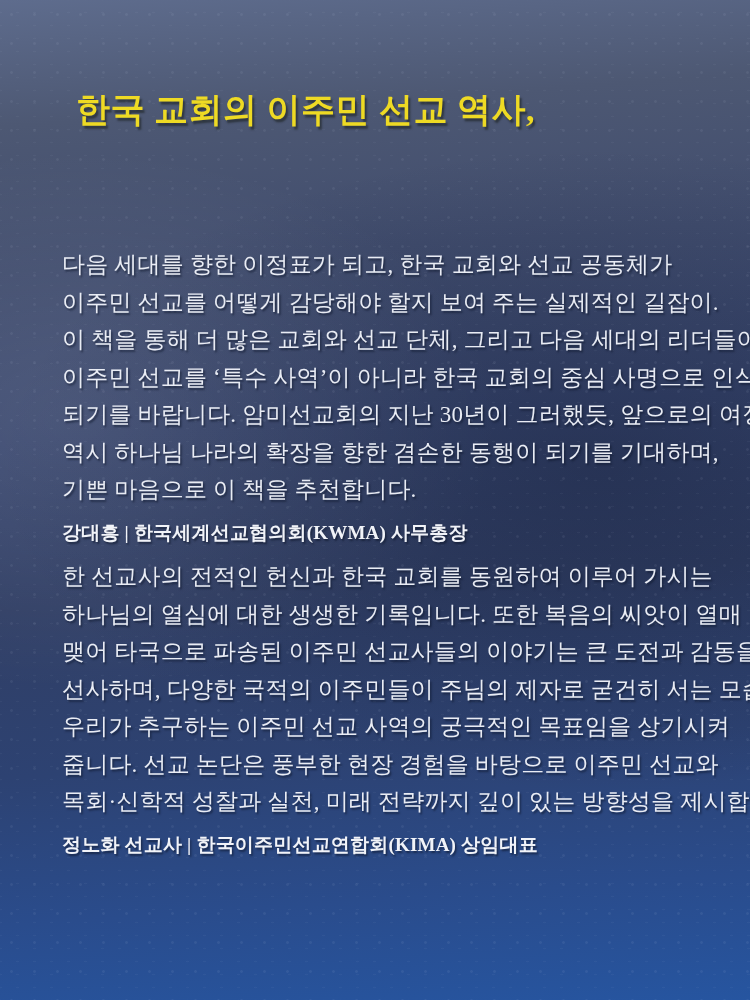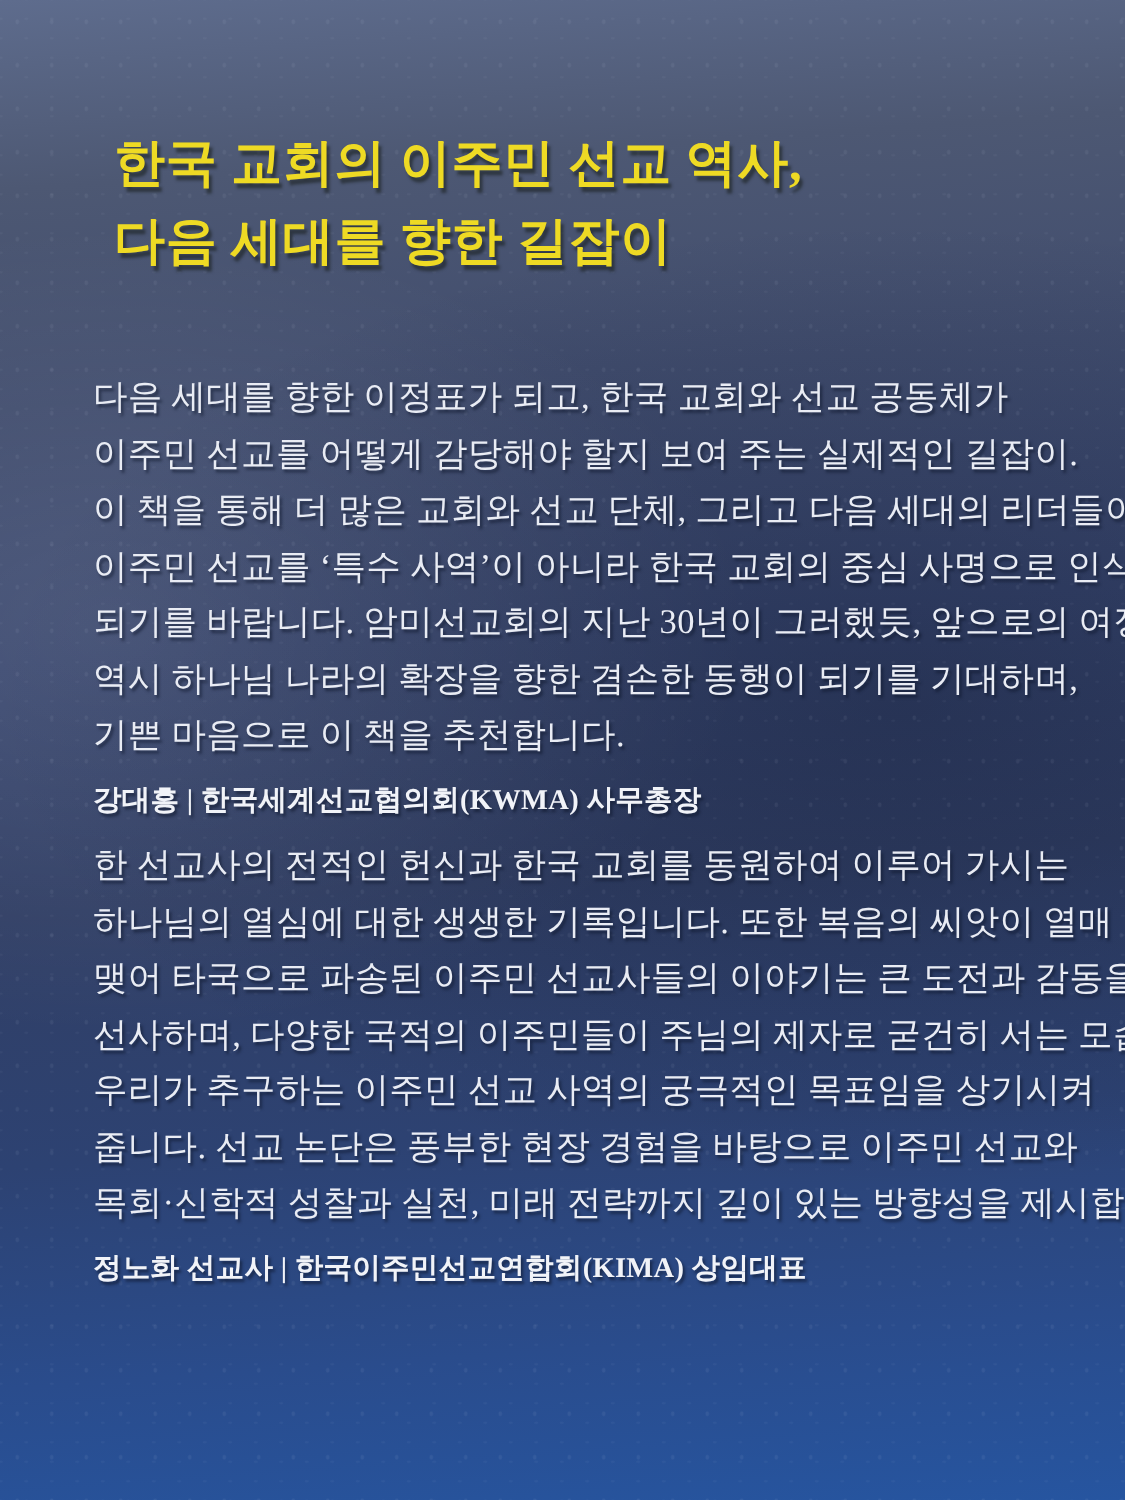"다음 세대를 향한 길잡이" span.title-line { html: <span>다음 세대를 향한 길잡이</span> -> none }
